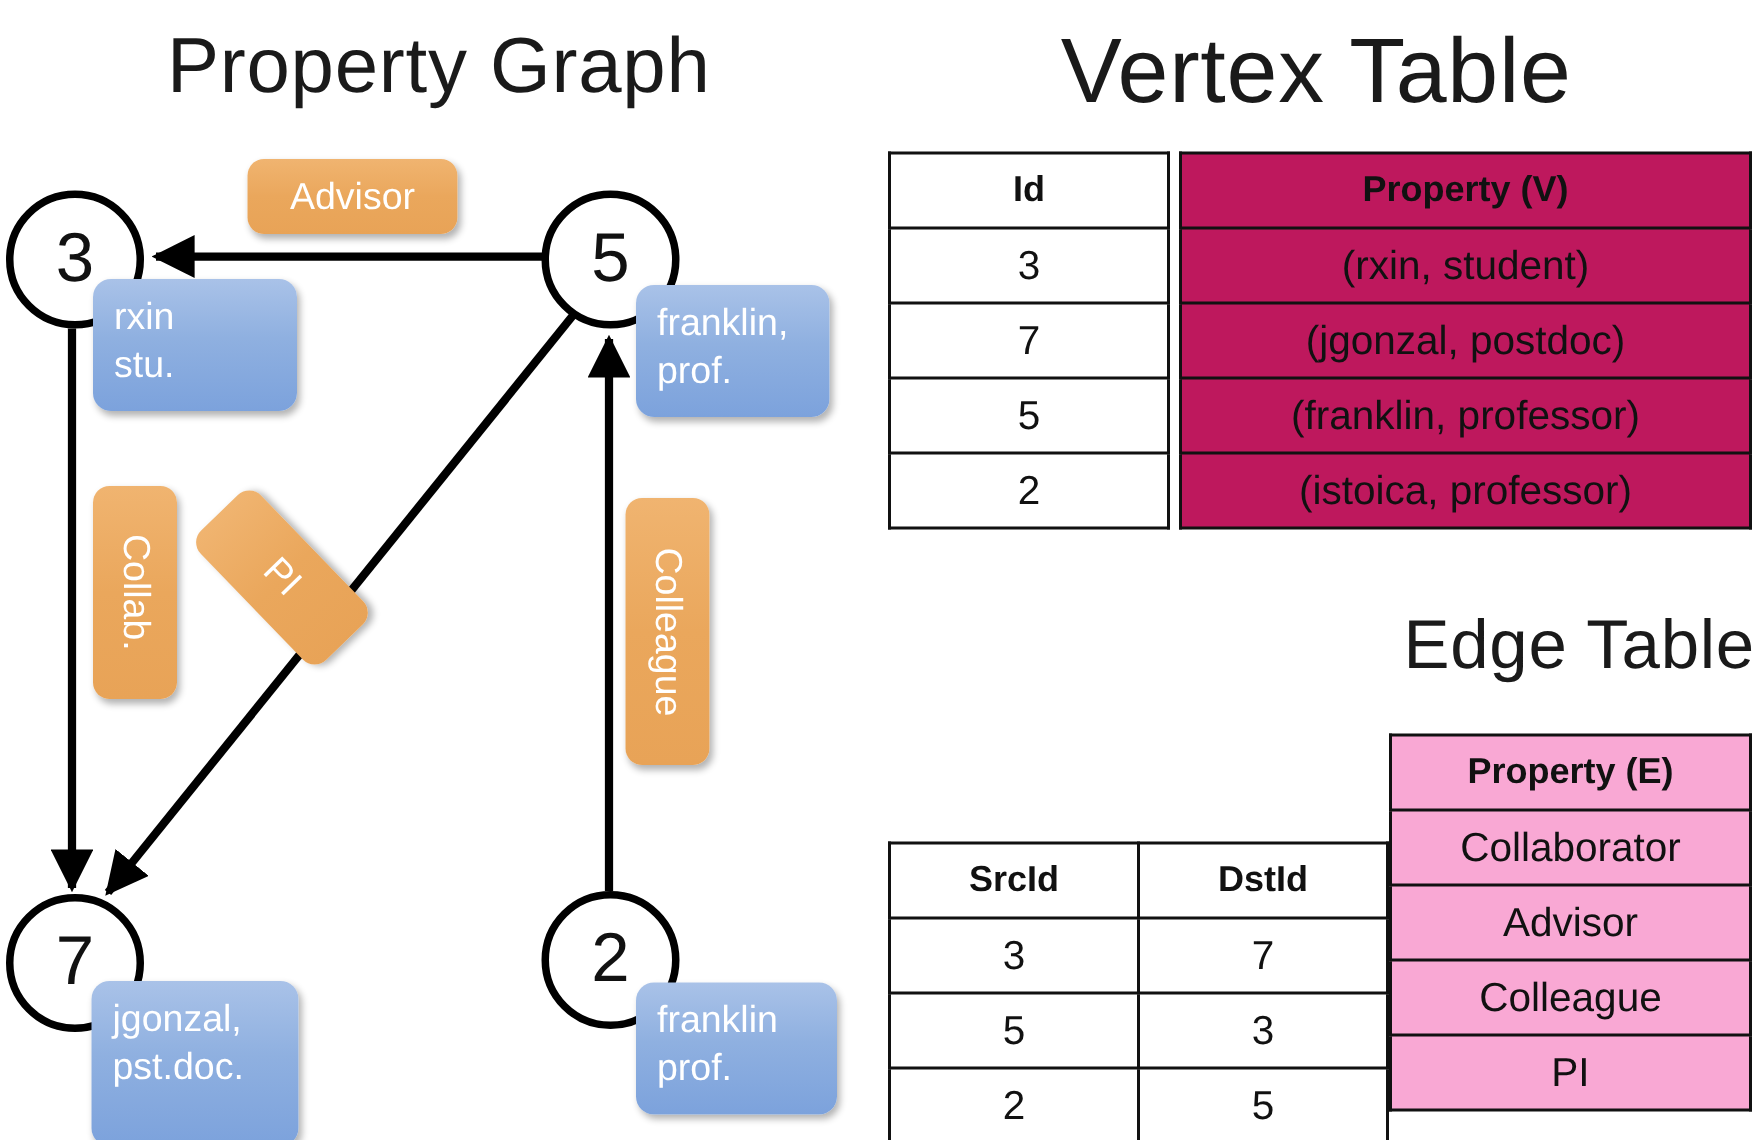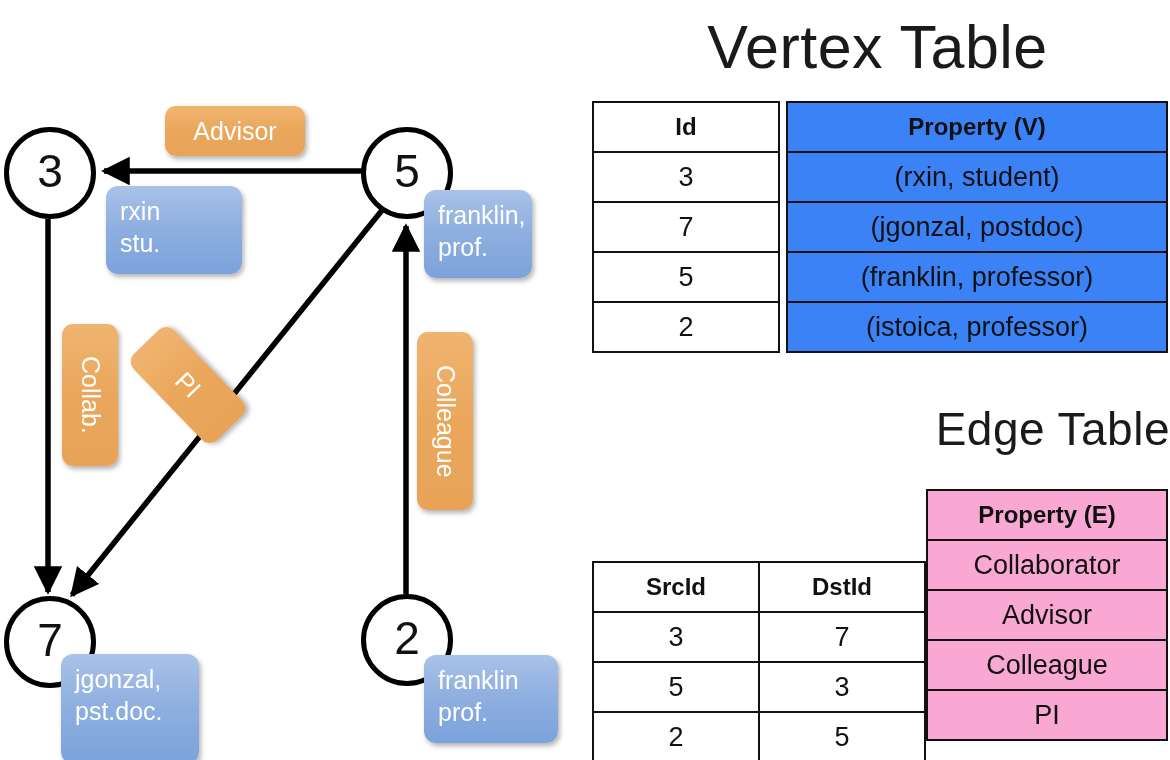"Property Graph" div.title { html: none -> <div>Property Graph</div> }
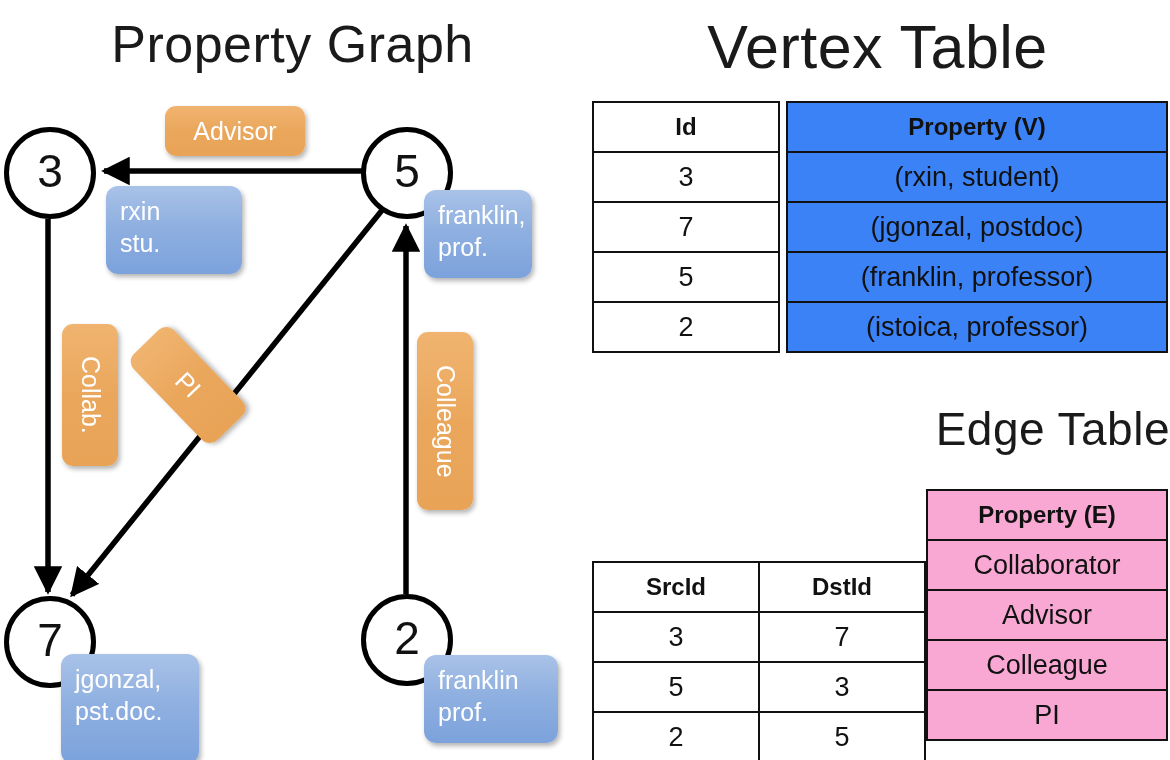"Property (V)" .fill-blue td,.fill-blue th { background: #3b82f6 -> #be185d }
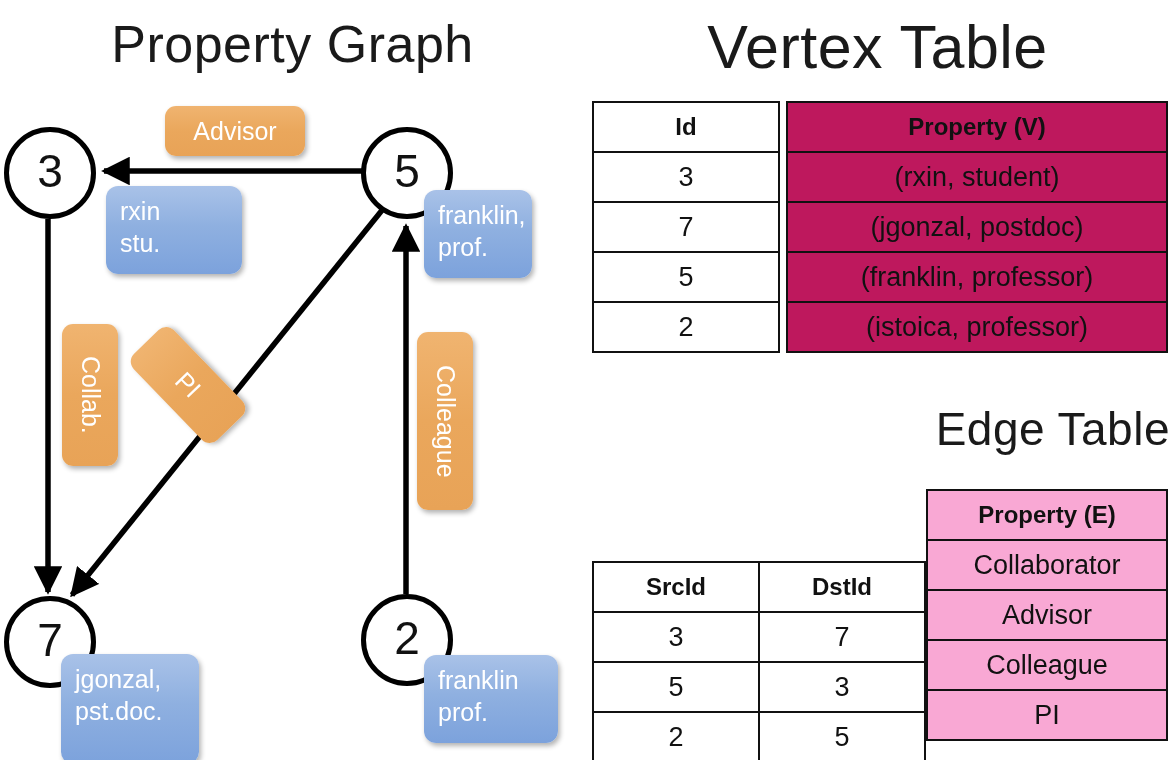"rxin" div.vbox { margin-left: 44px -> none }
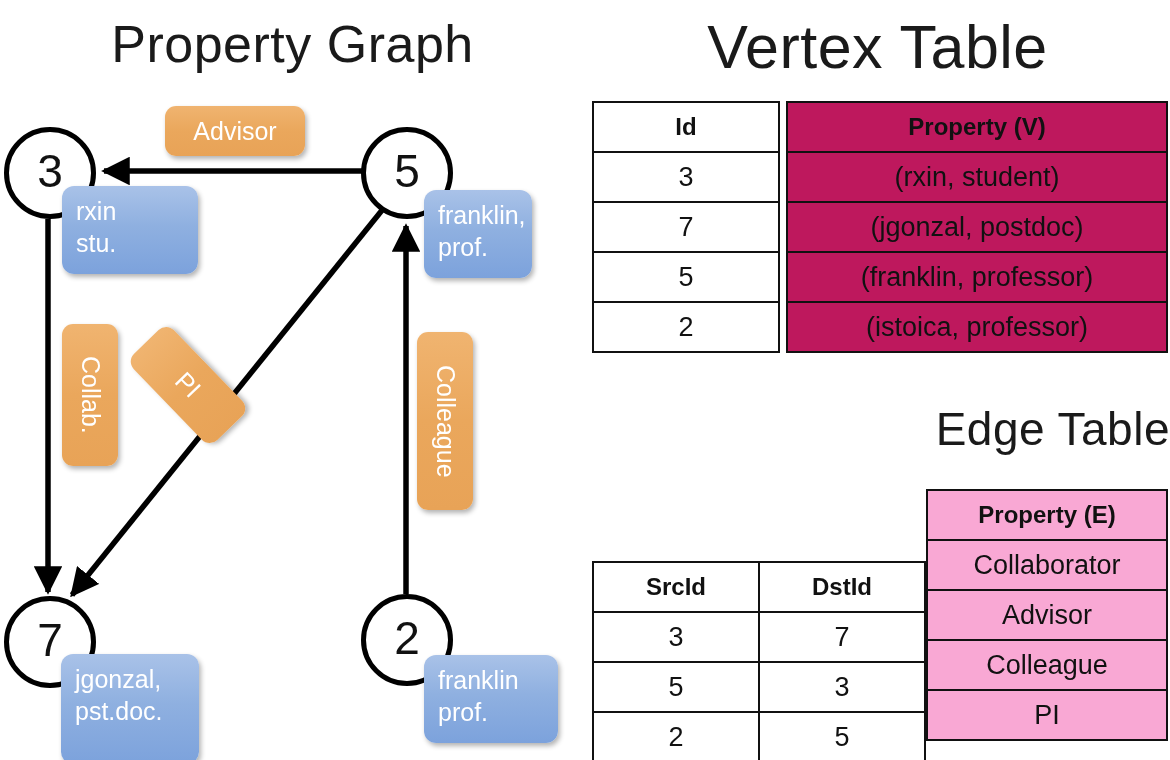"franklin," div.vbox { width: 108px -> 129px }
